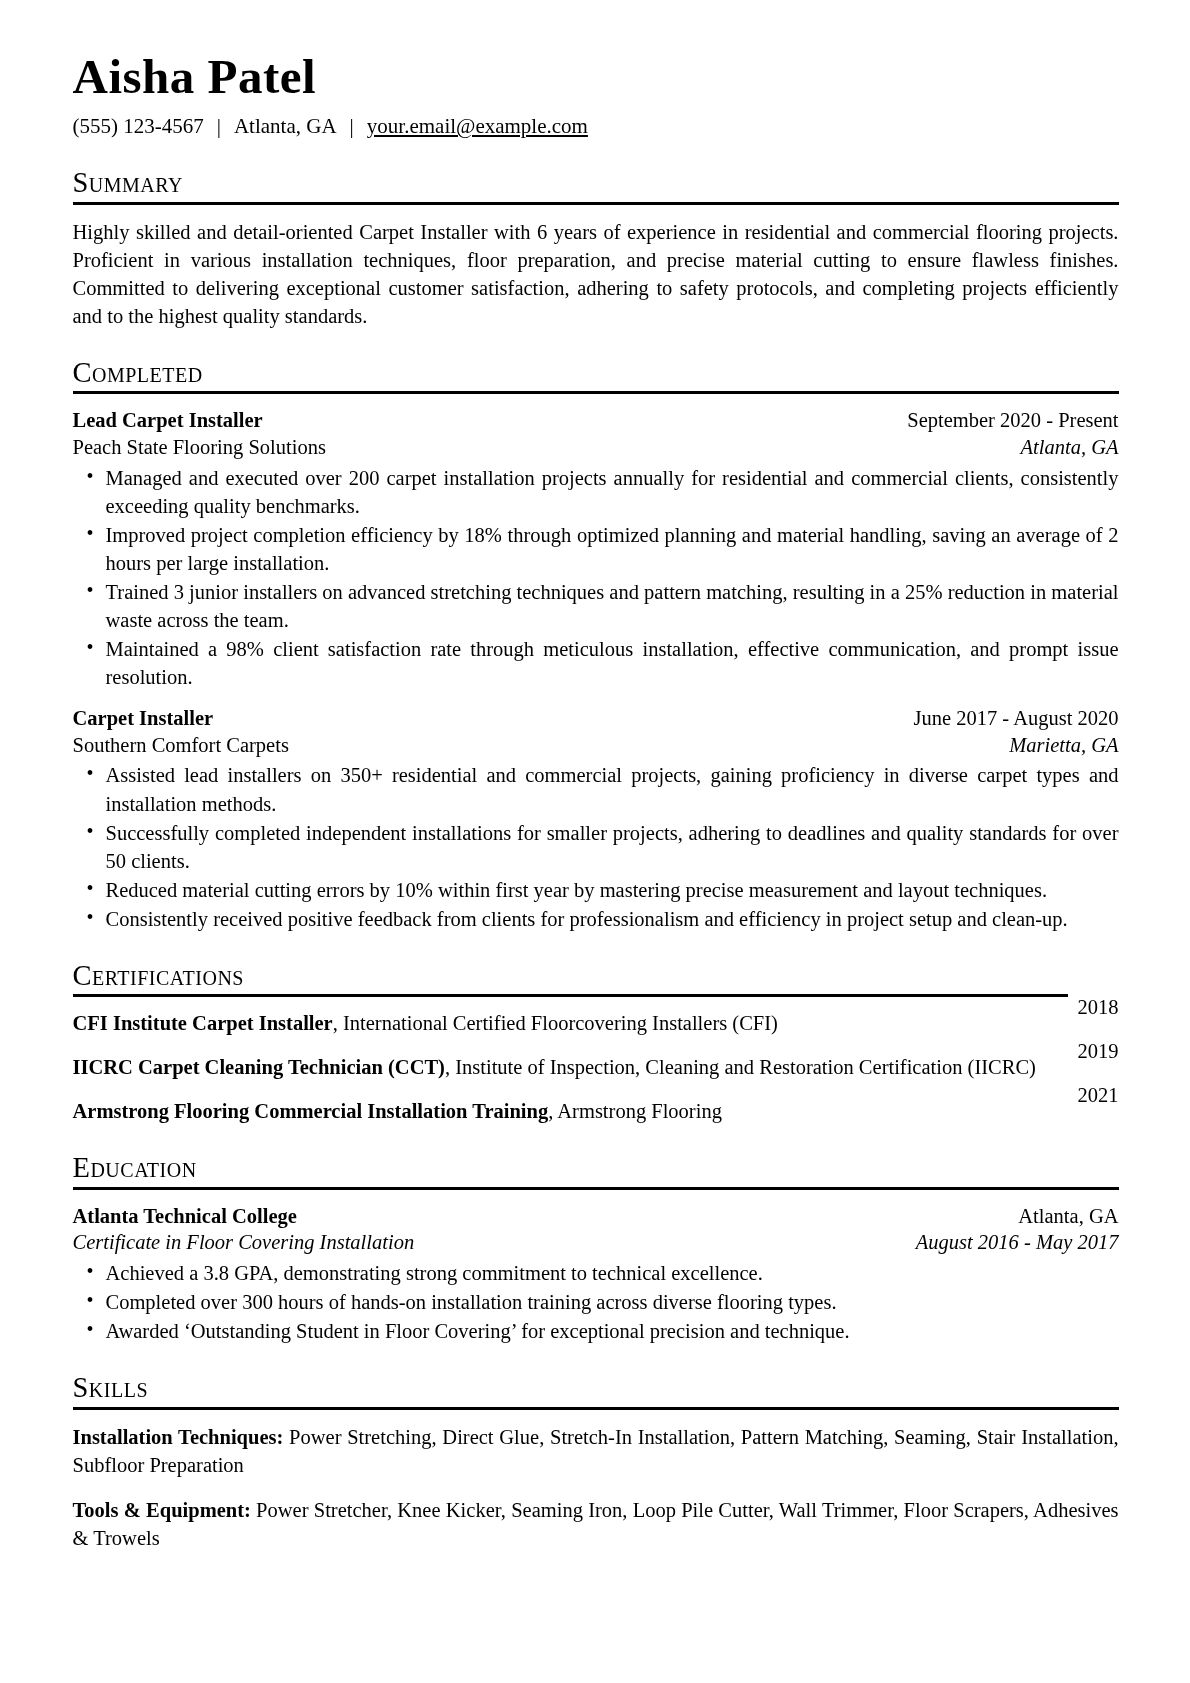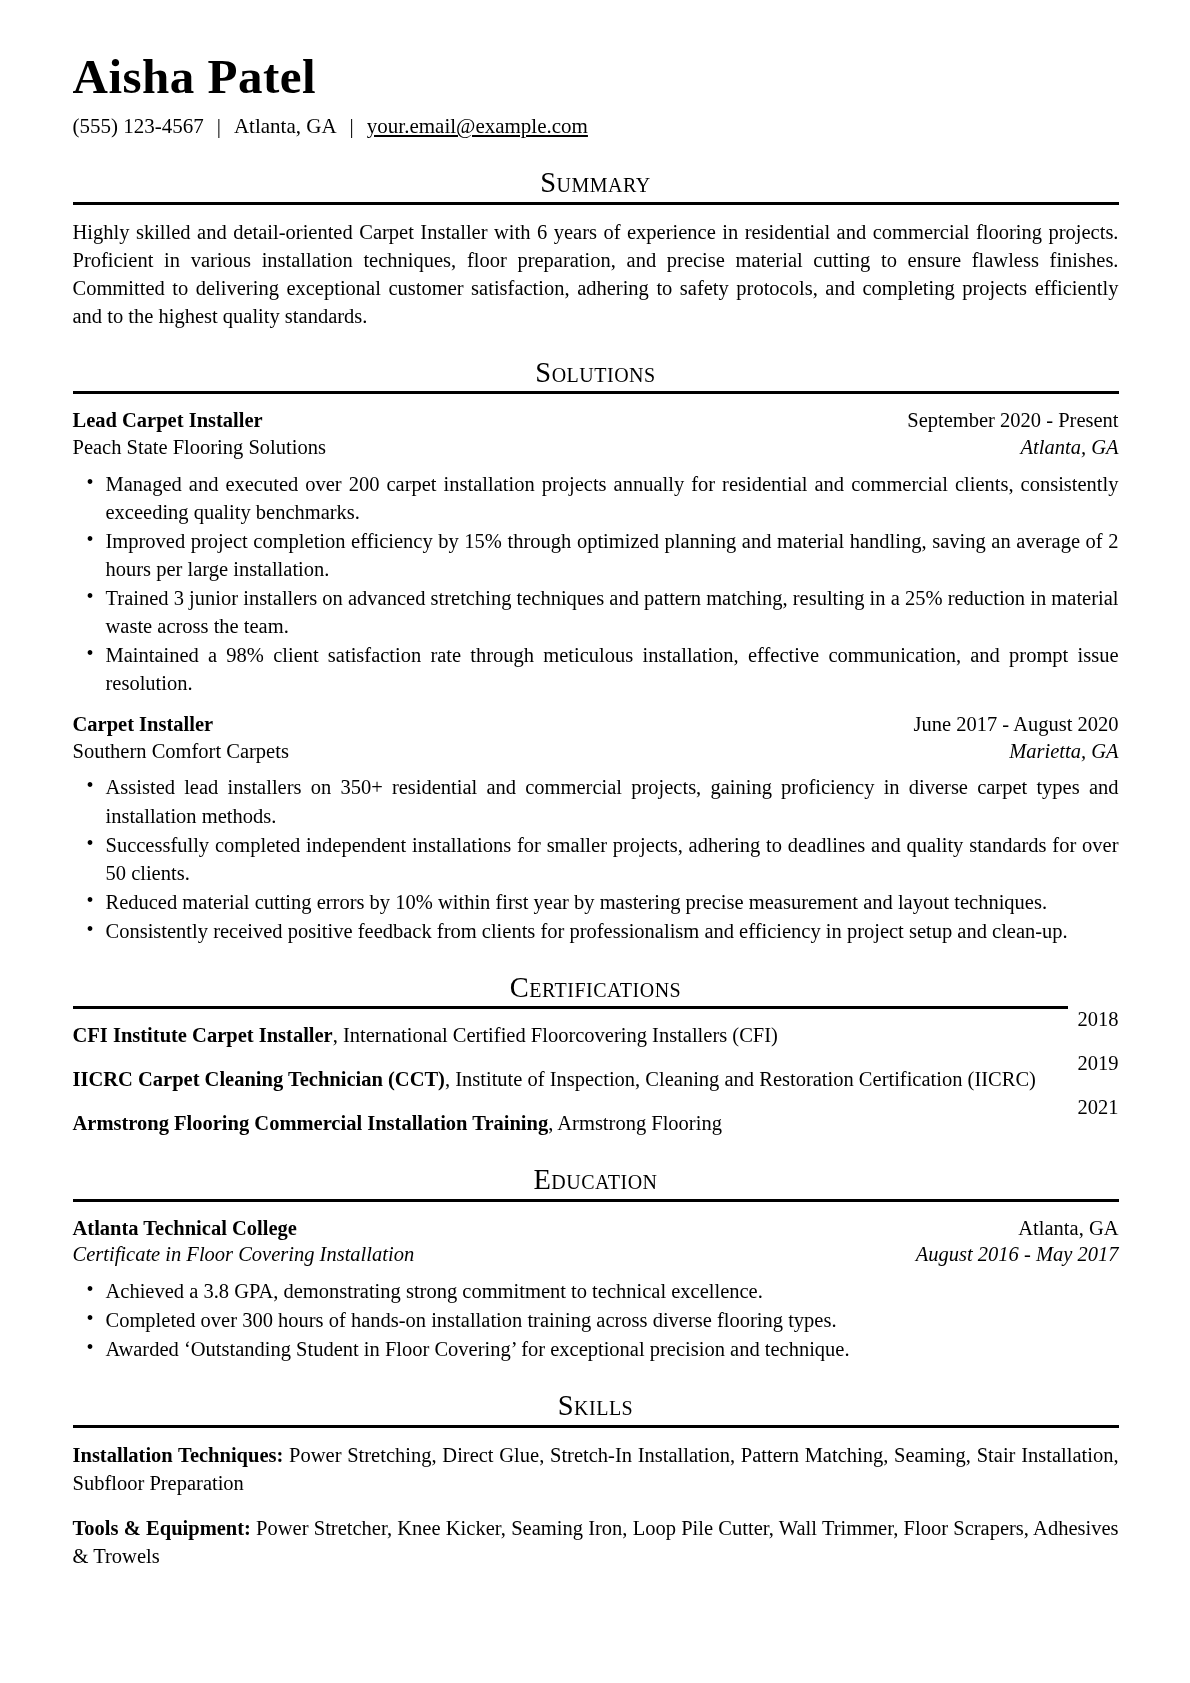"Summary" h2.sec-heading { text-align: center -> none }
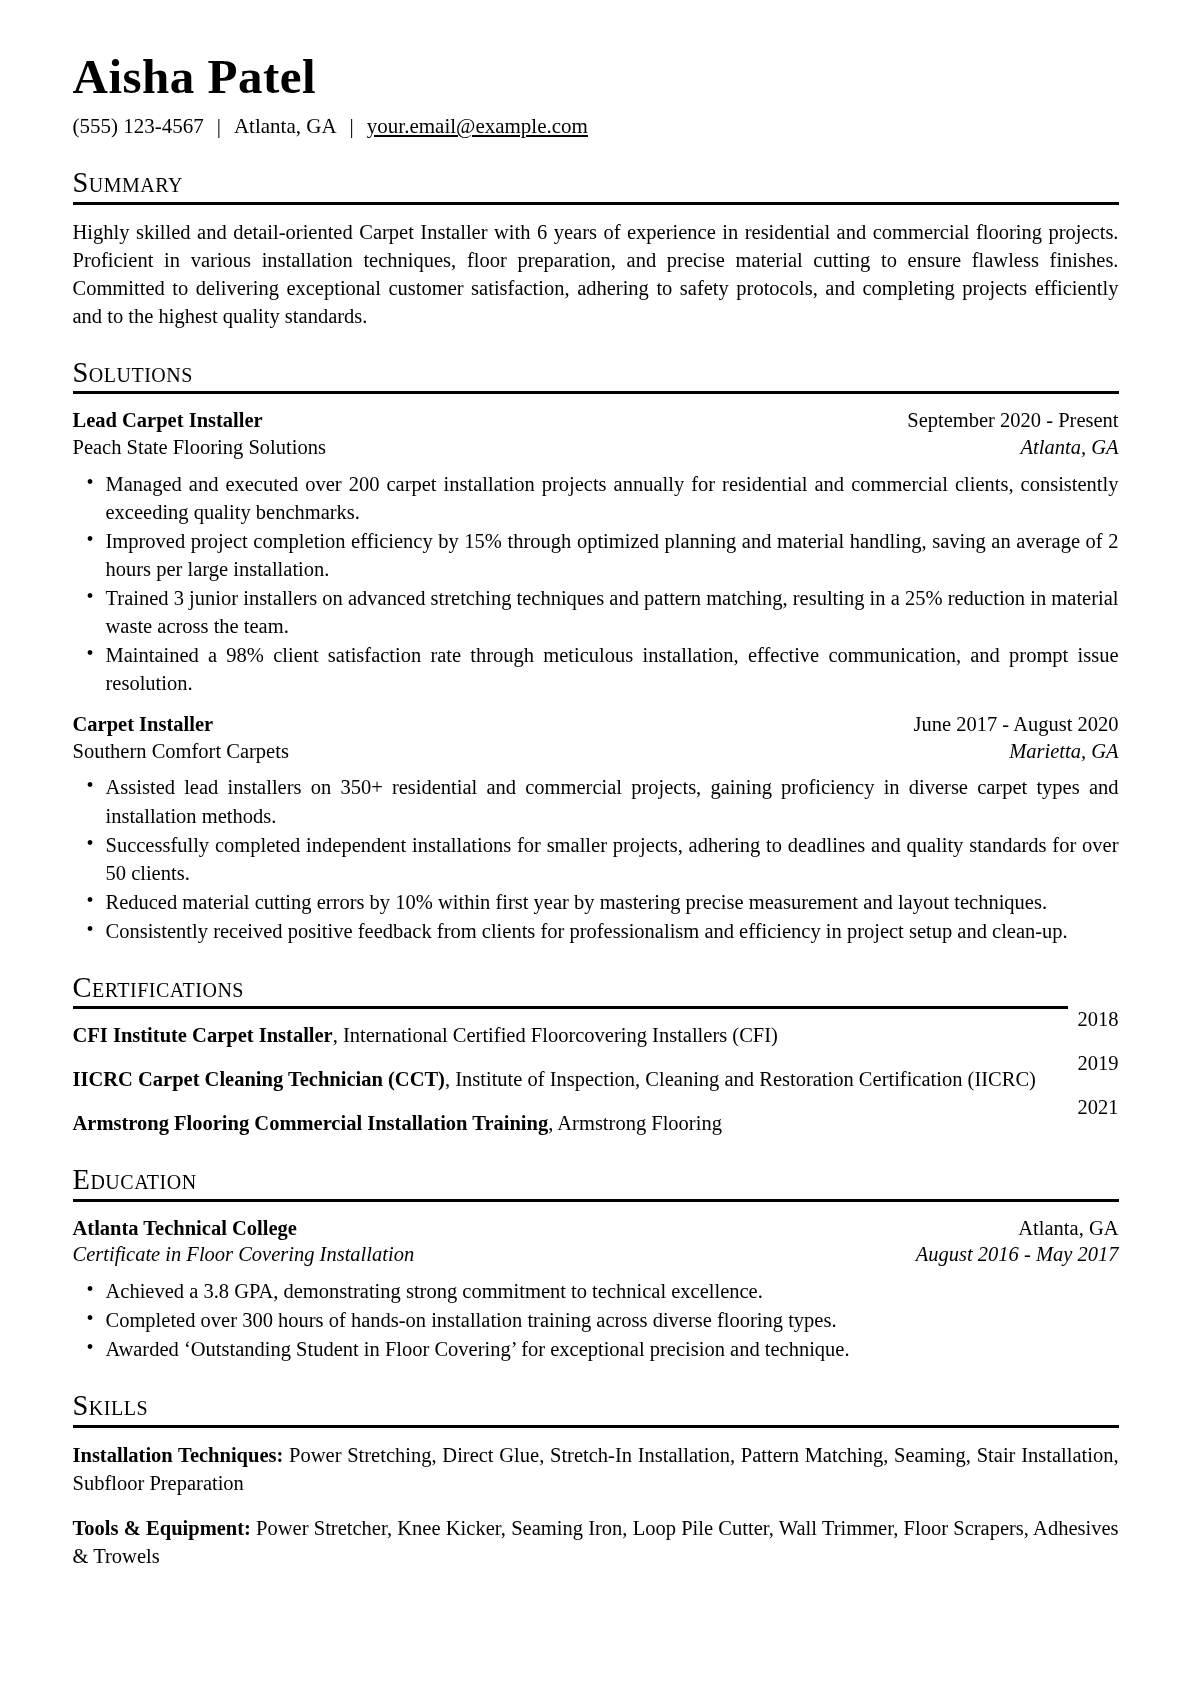"Solutions" h2.sec-heading { text: Solutions -> Completed }
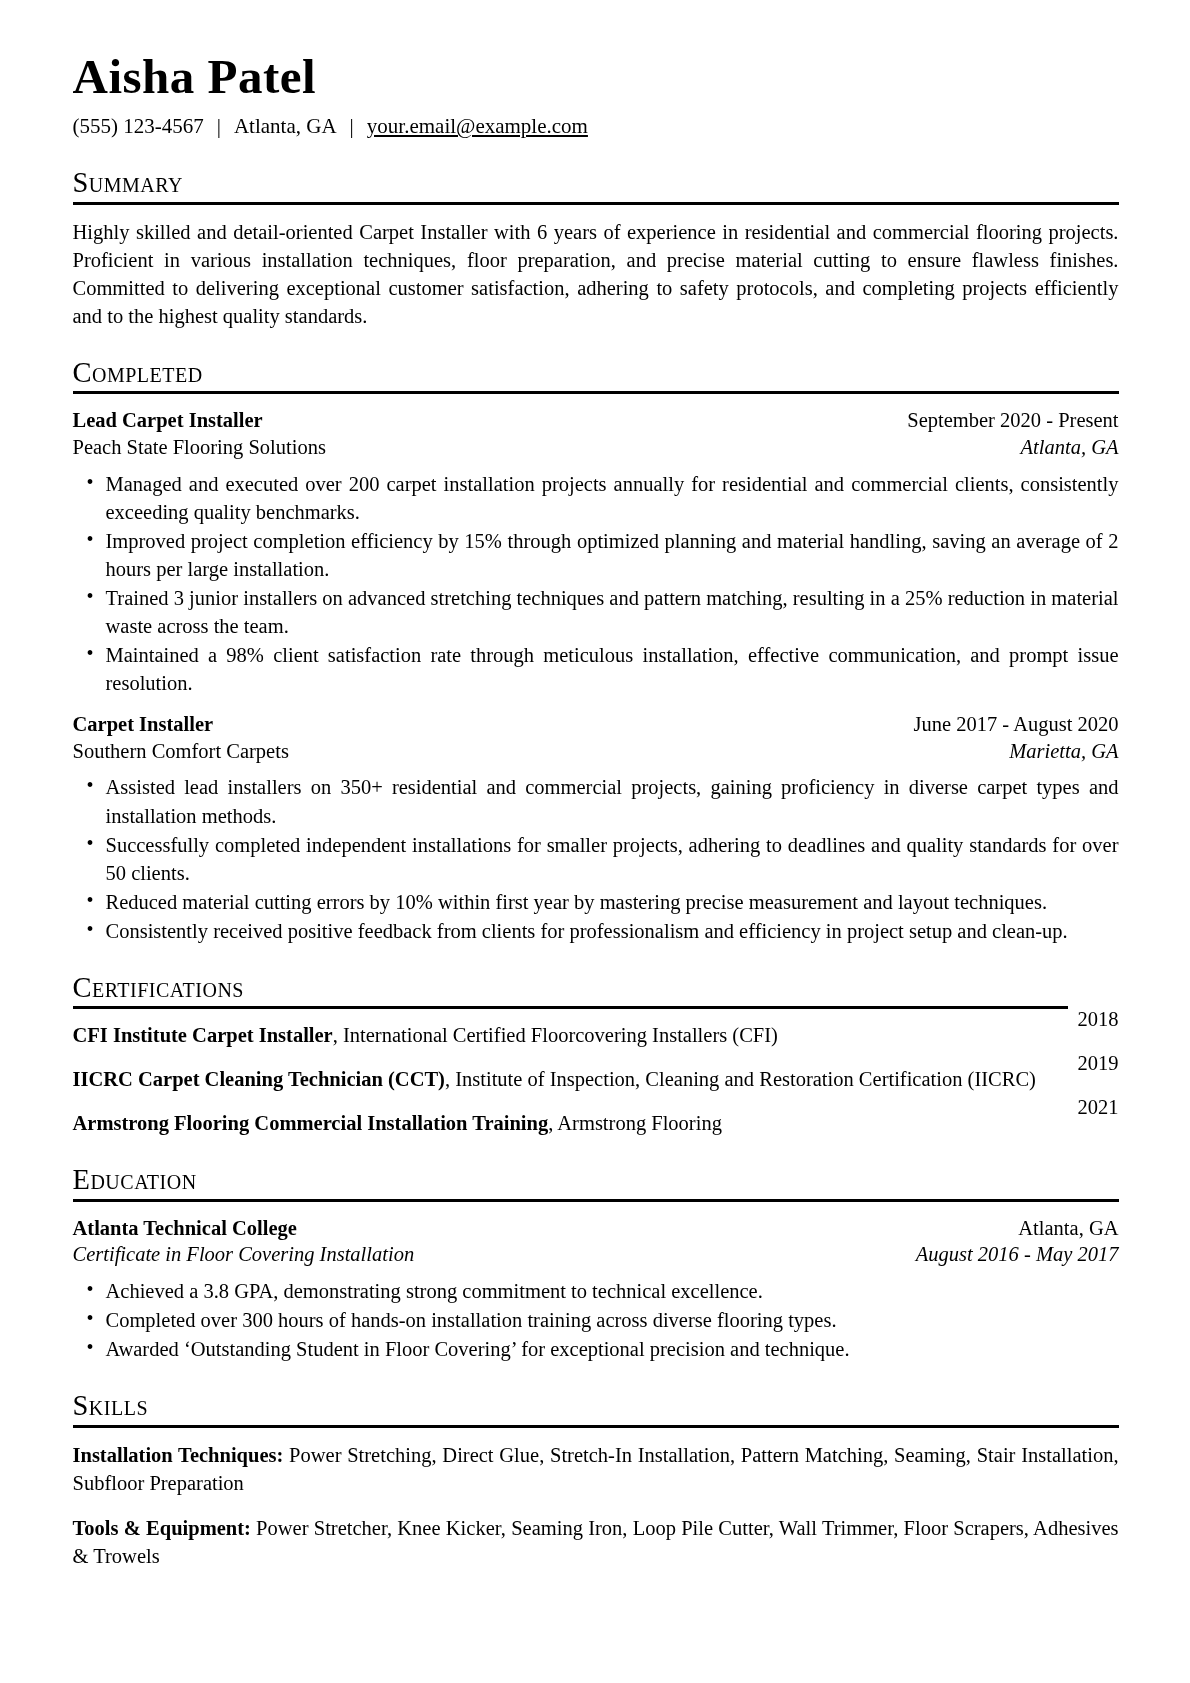"Managed and executed over 200" ul.bullets { margin: 9px 0 0 0 -> 3px 0 0 0 }
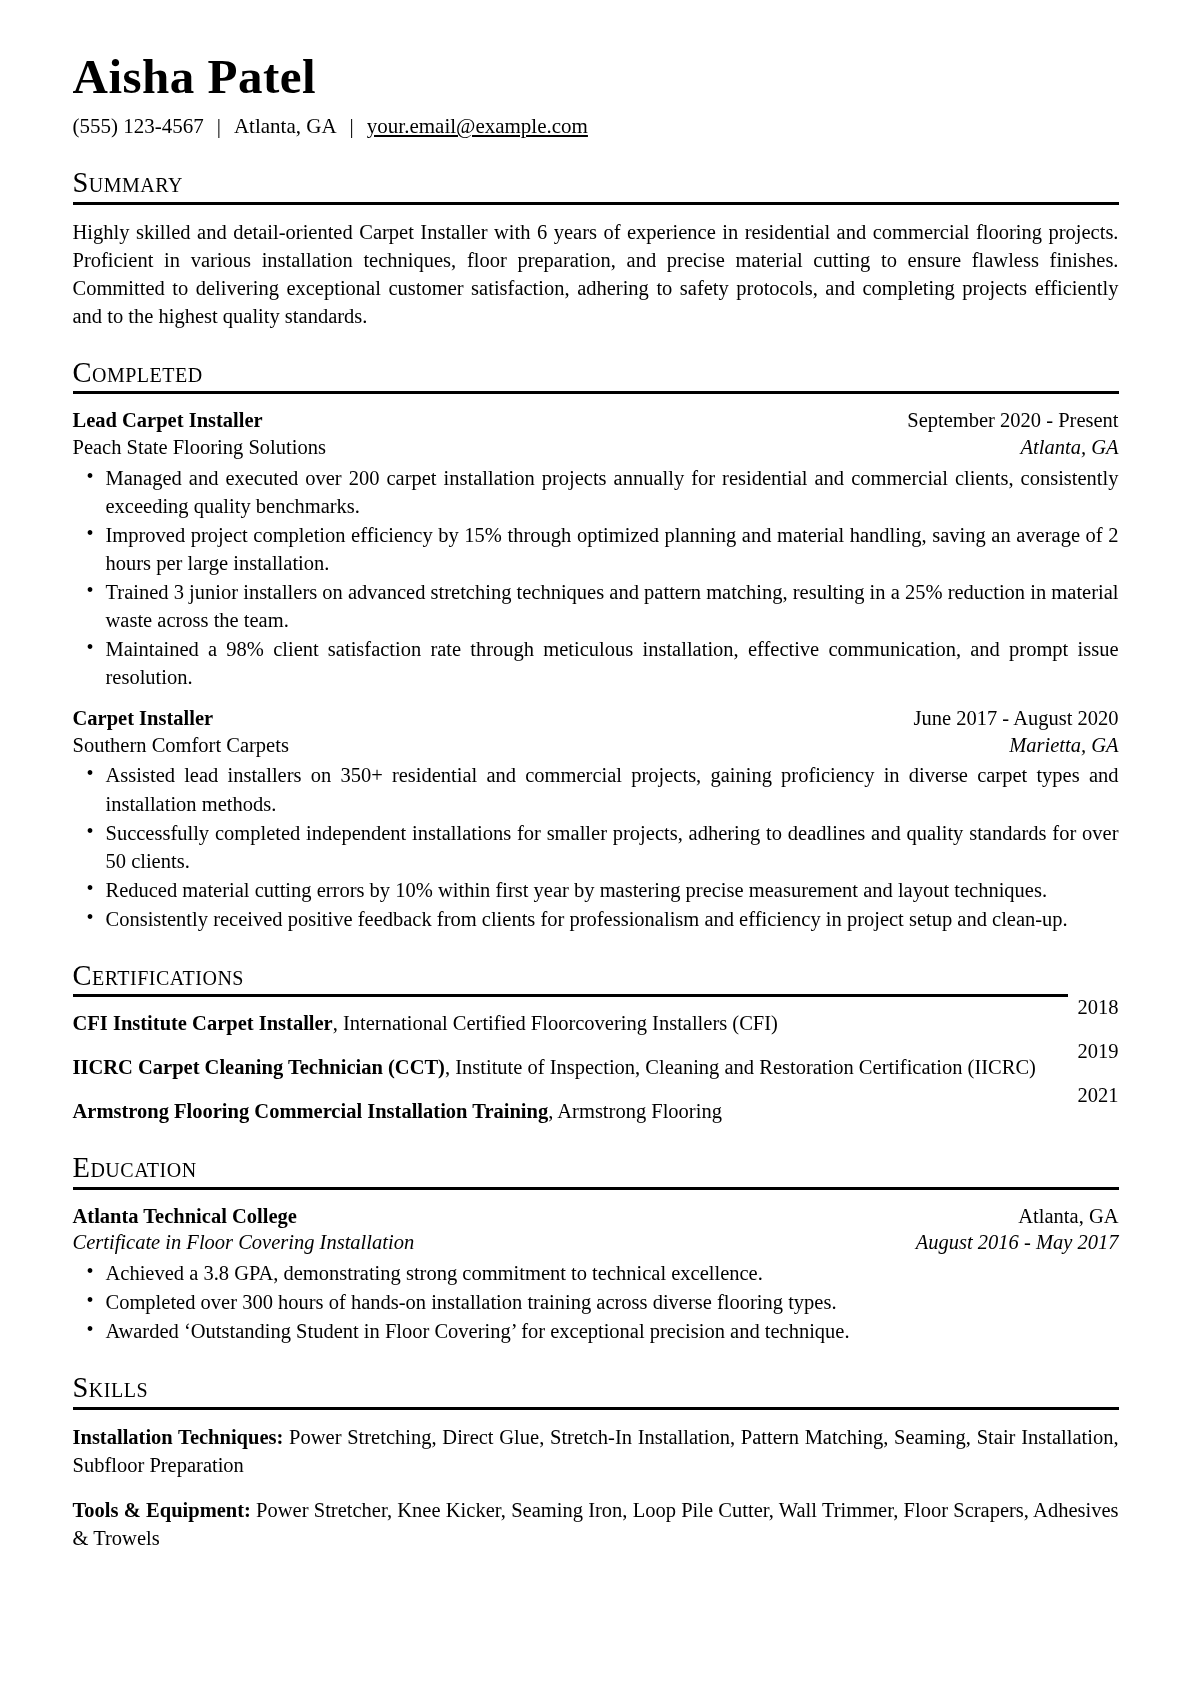"Improved project completion efficiency" li { text: 15% -> 18% }
